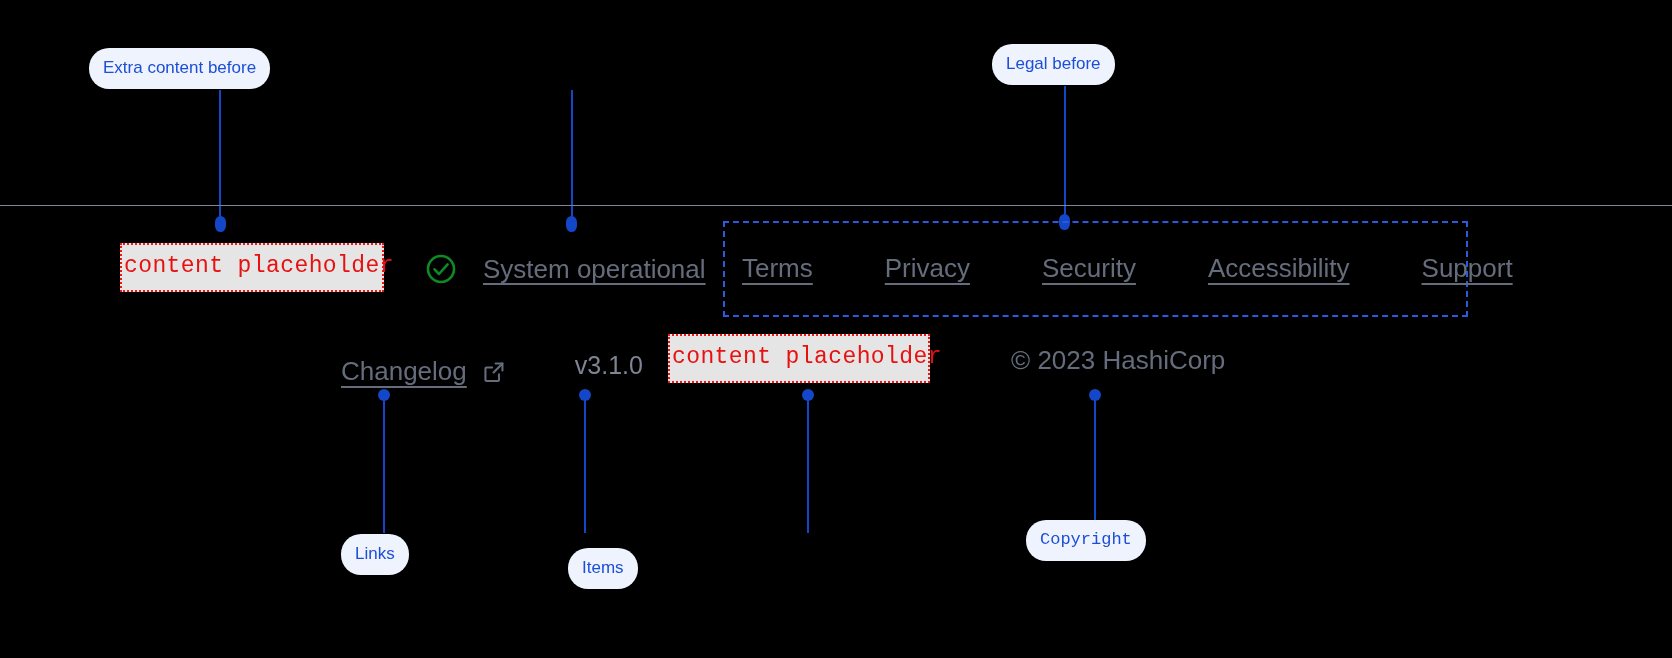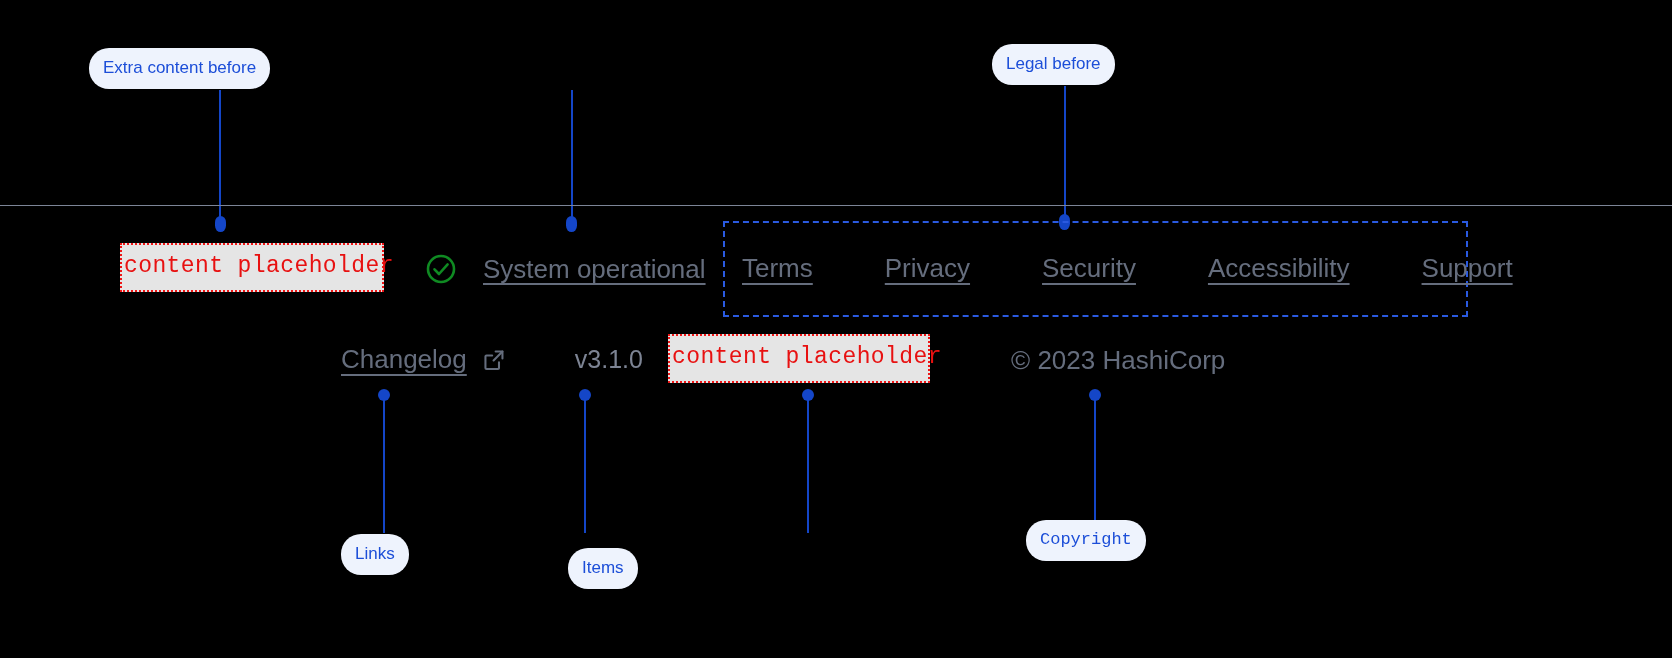"Changelog" .changelog { margin-top: none -> 12px }
